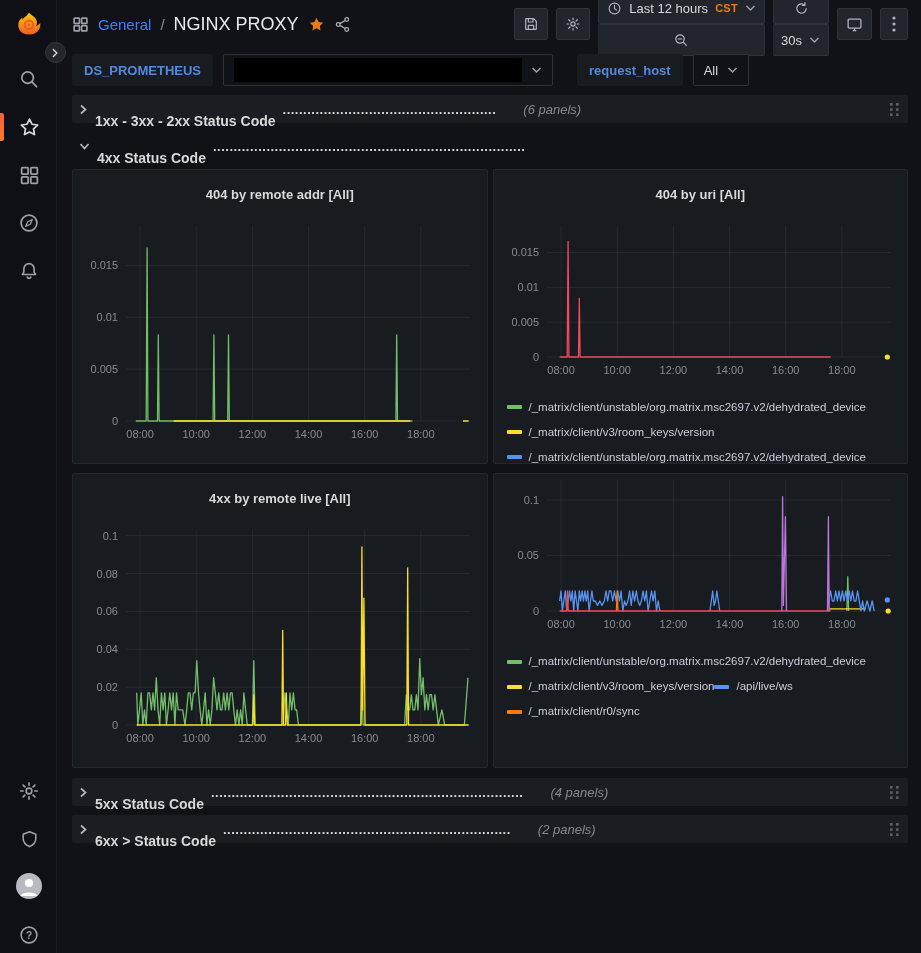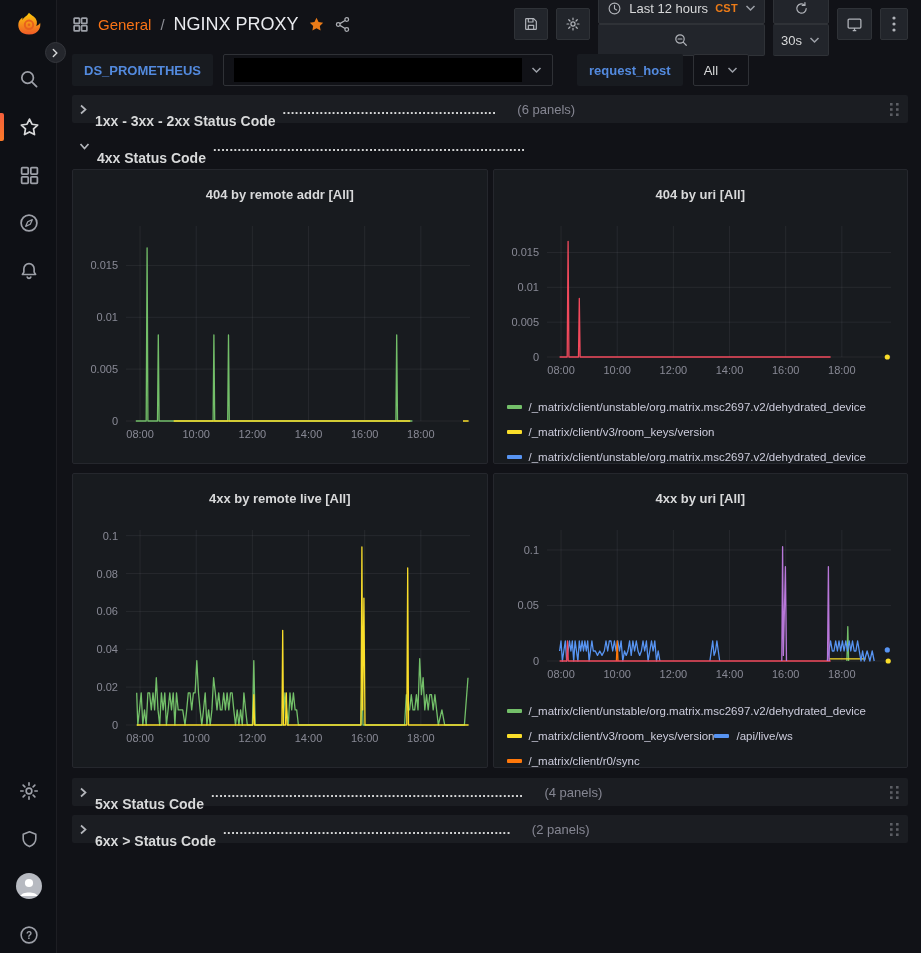"General" .crumb-section { color: #f97316 -> #3b82f6 }
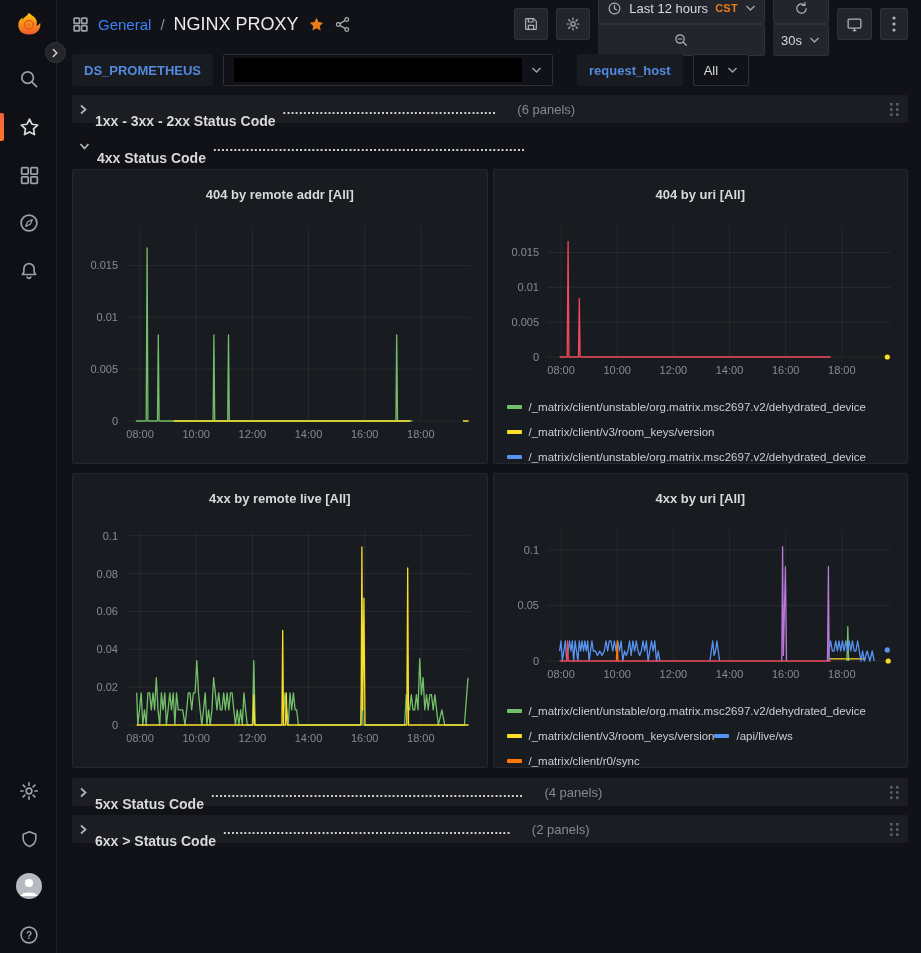"(6 panels)" .row-count { font-style: none -> italic; margin-left: 14px -> 20px }
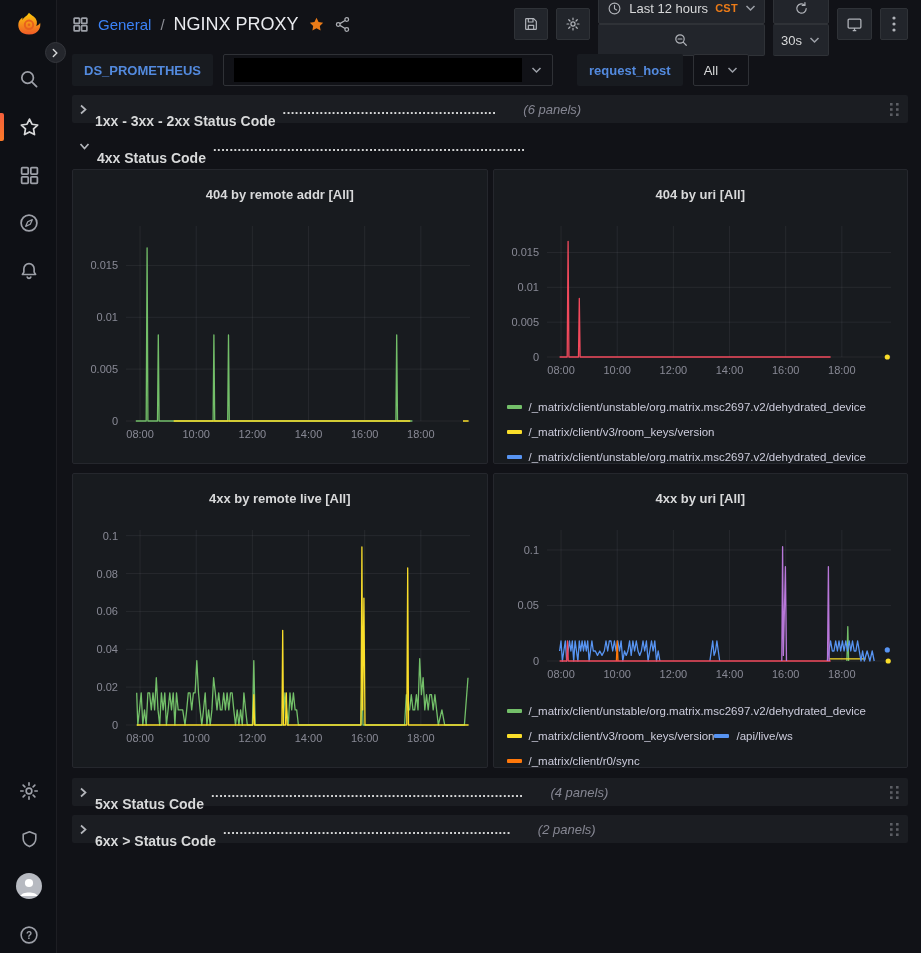"4xx by uri [All]" h2.panel-title { html: <h2>4xx by uri [All]</h2> -> none }
